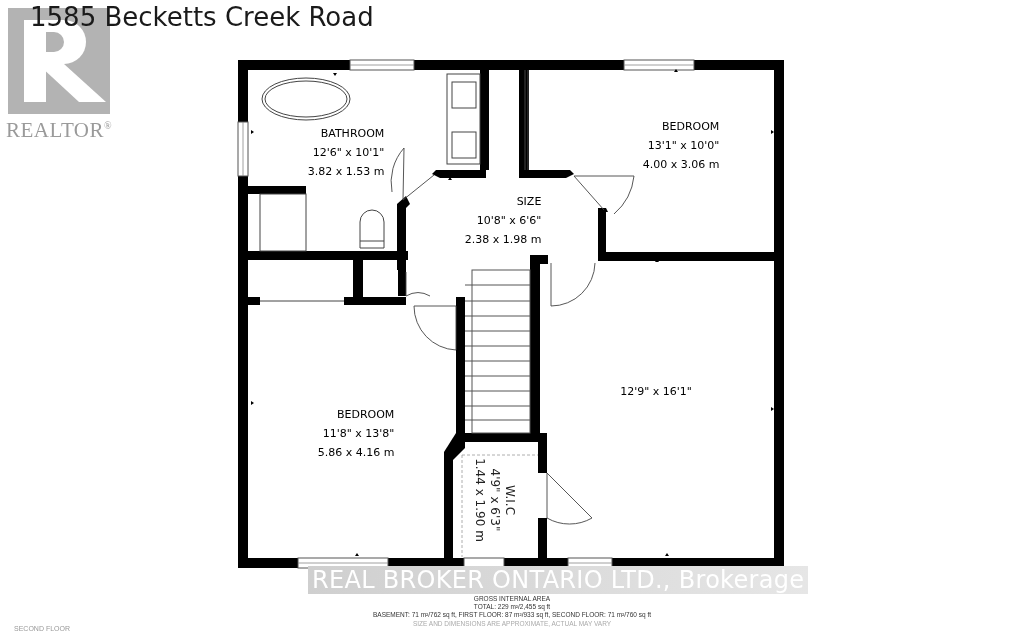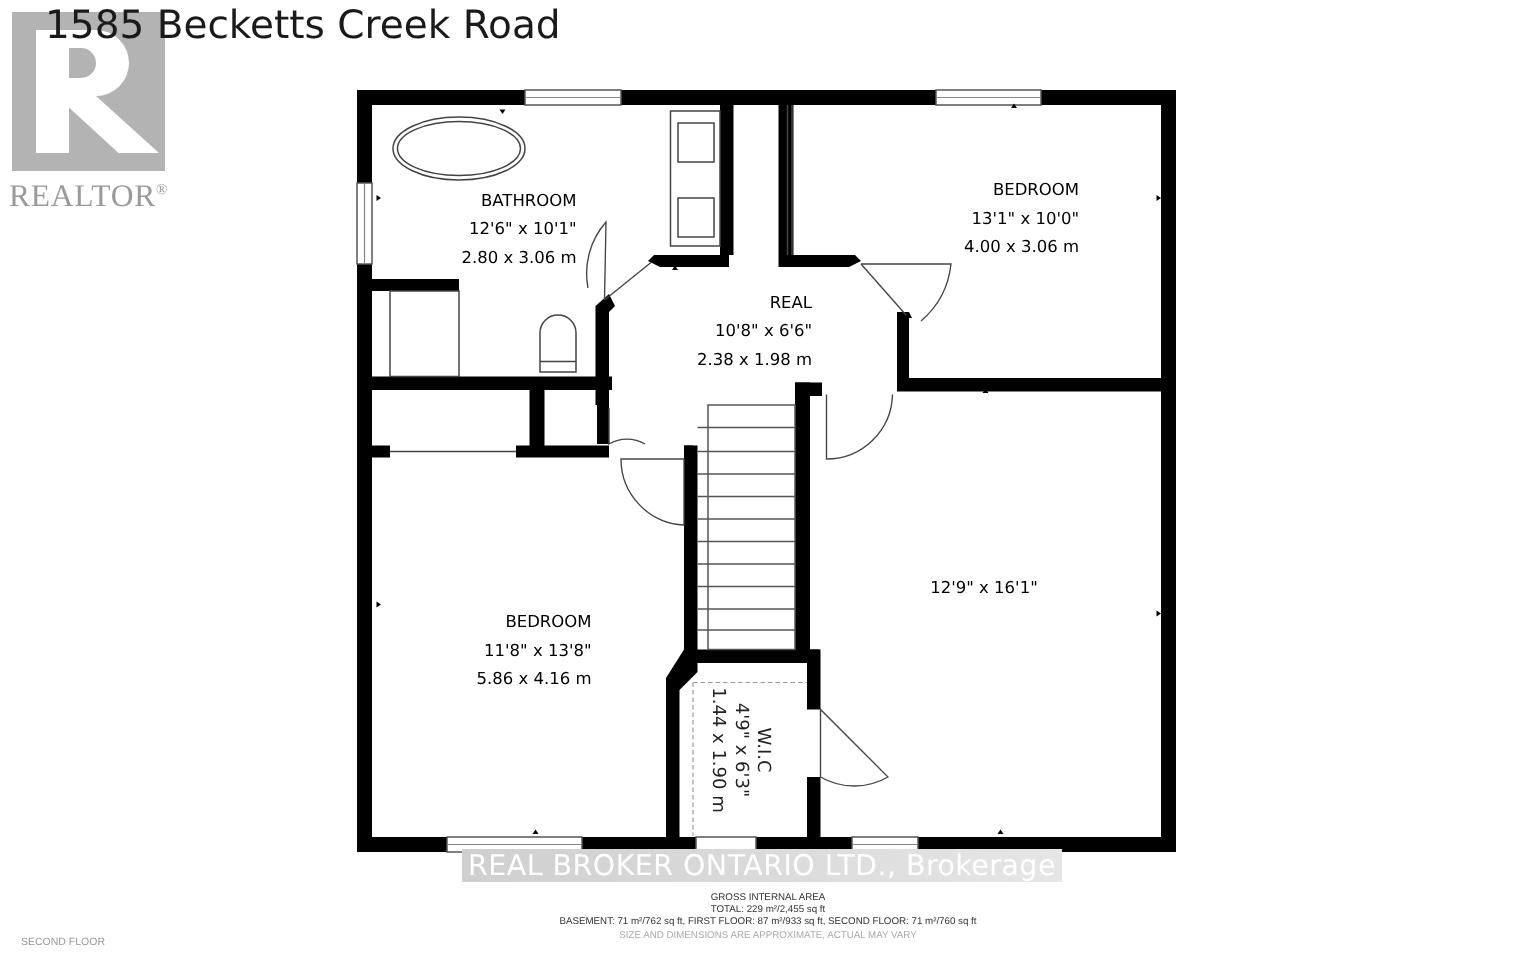"2.80 x 3.06 m" div { text: 2.80 x 3.06 -> 3.82 x 1.53 }
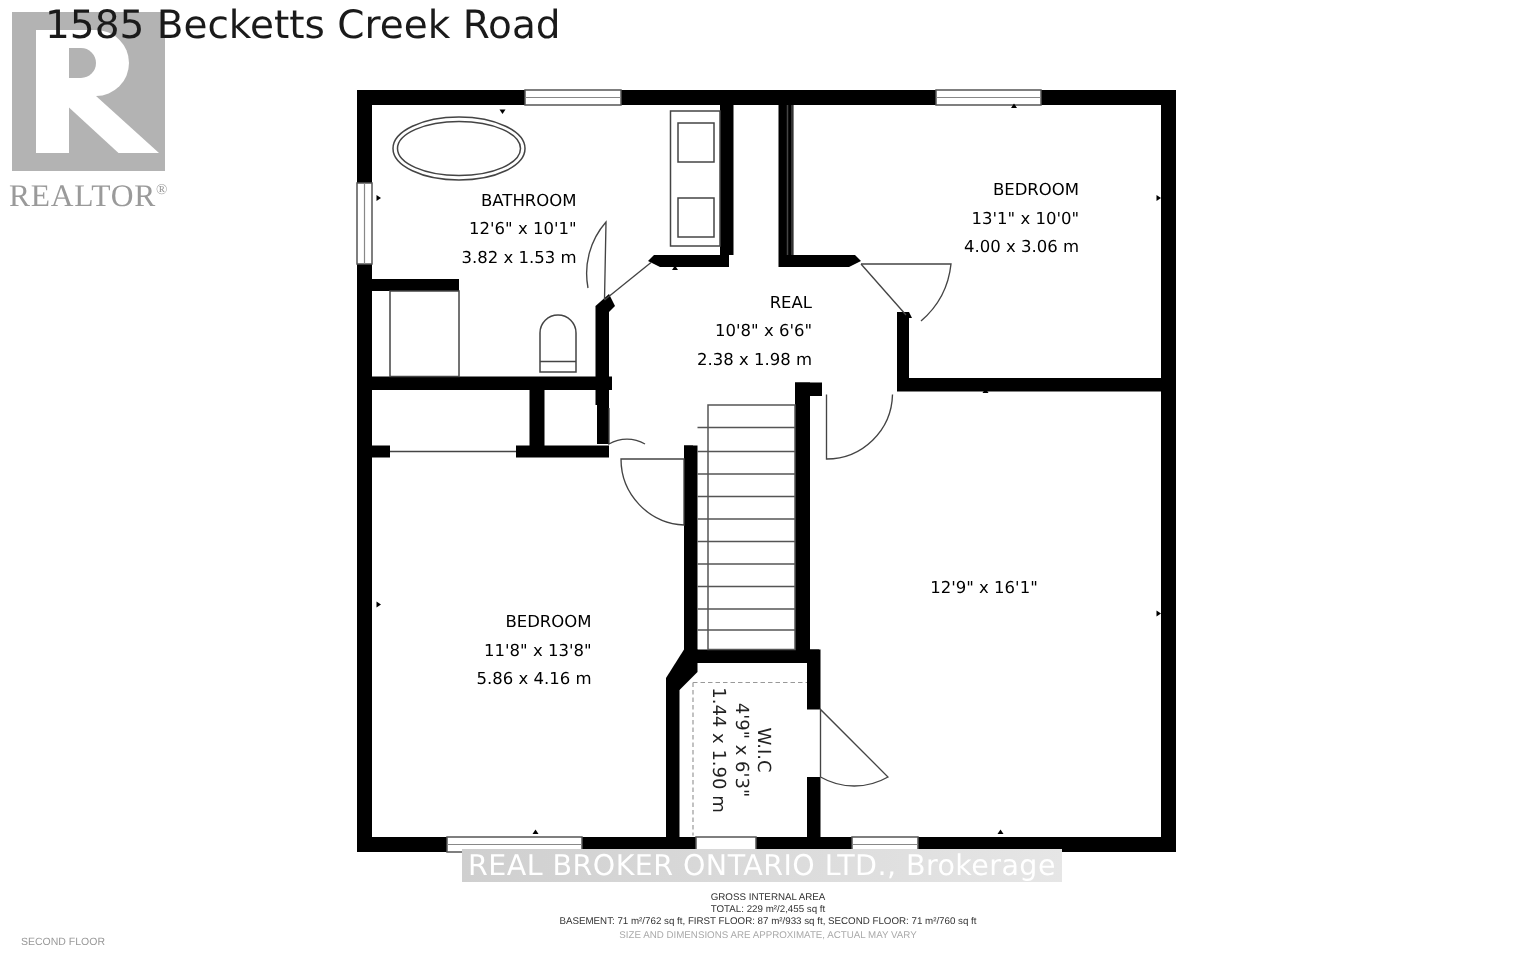"REAL" div { text: REAL -> SIZE }
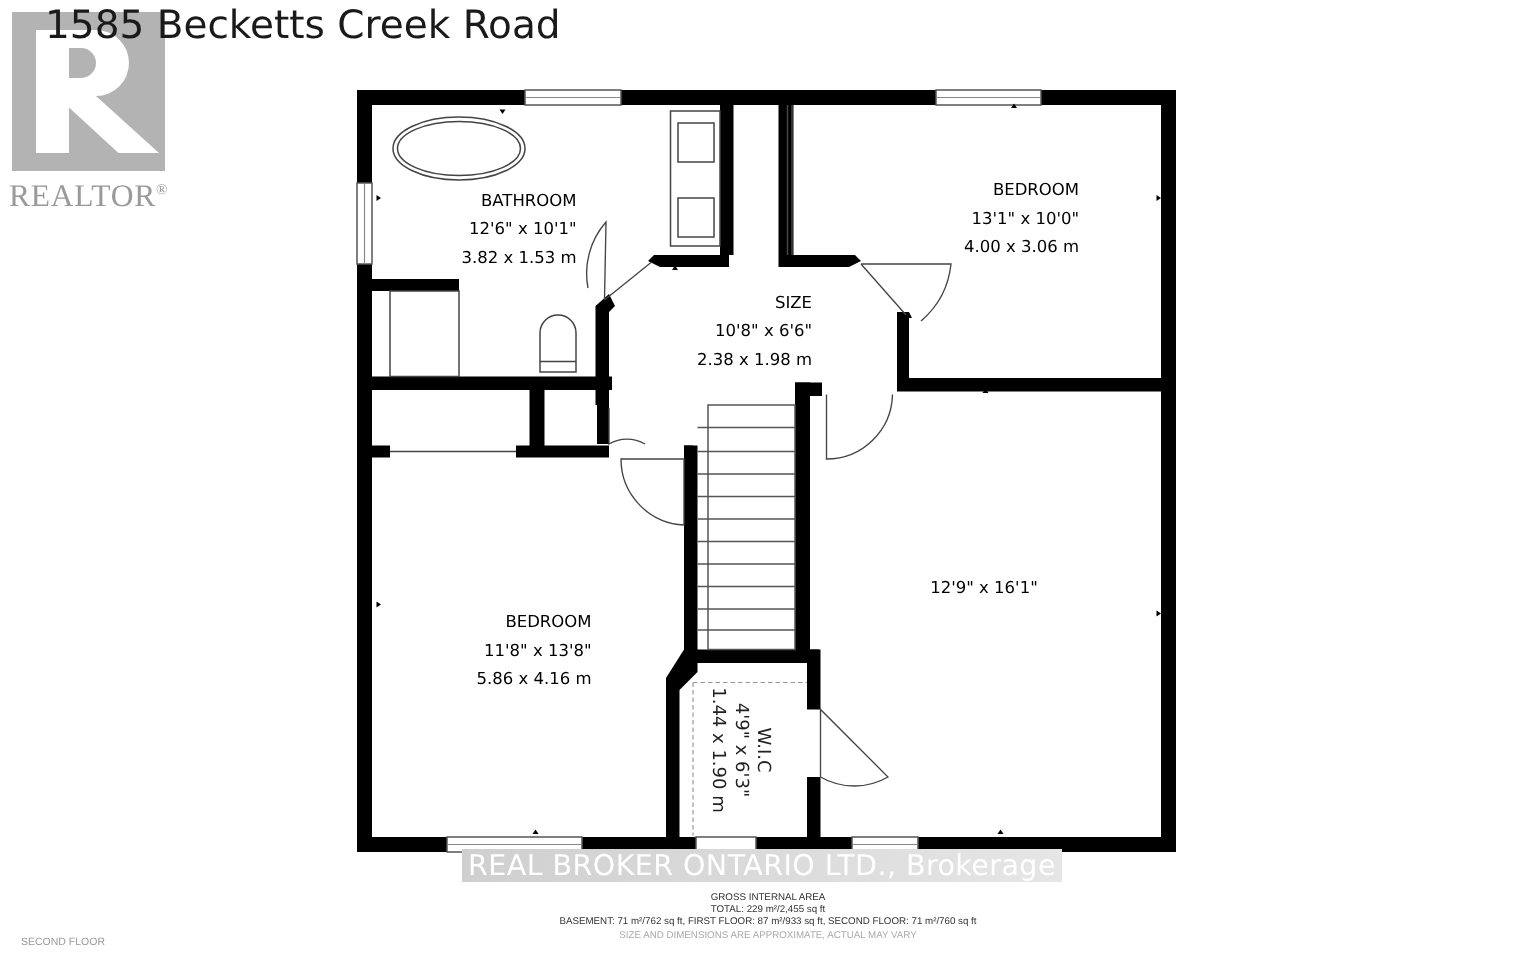"REAL BROKER ONTARIO LTD., Brokerage" .watermark { font-size: 19px -> 24px }
